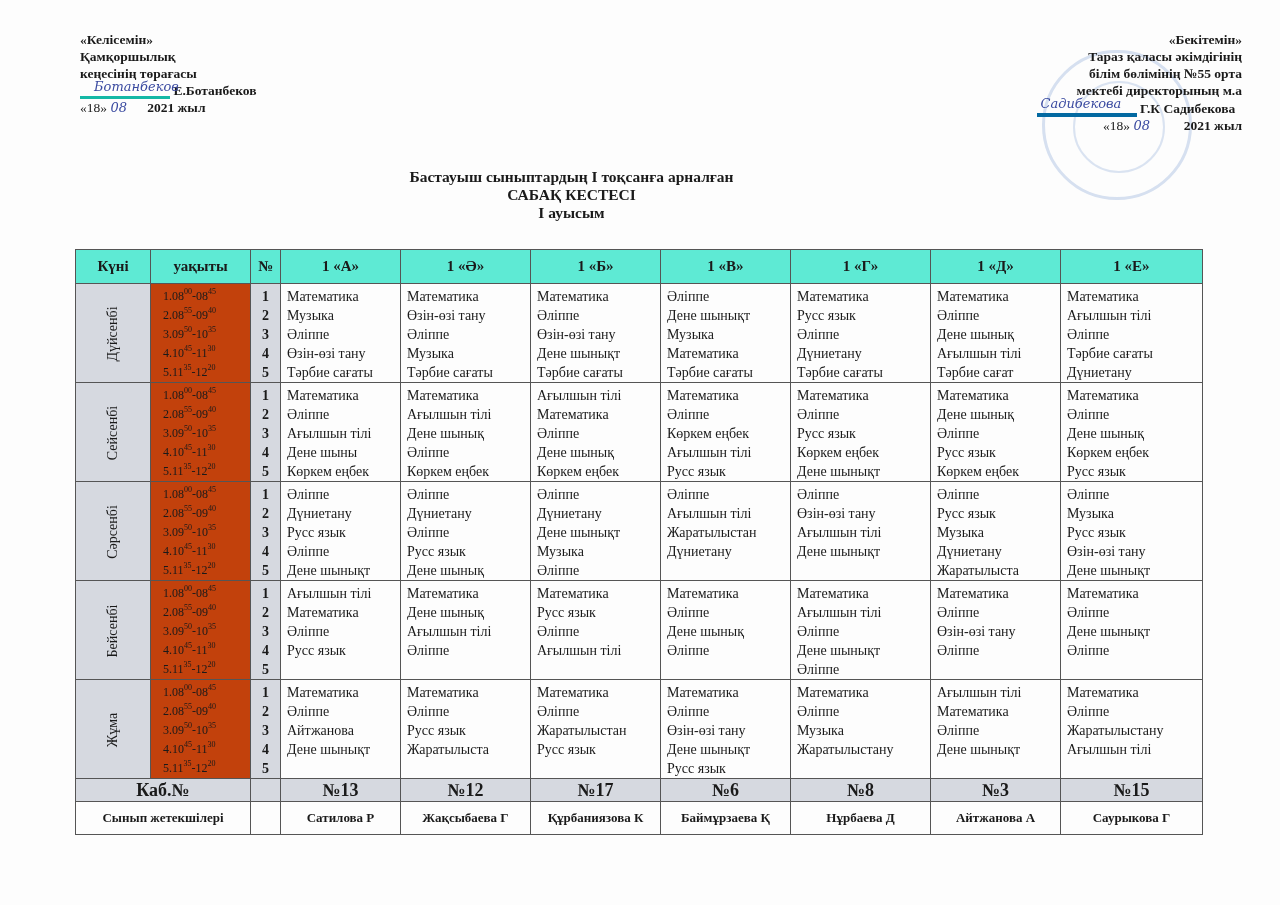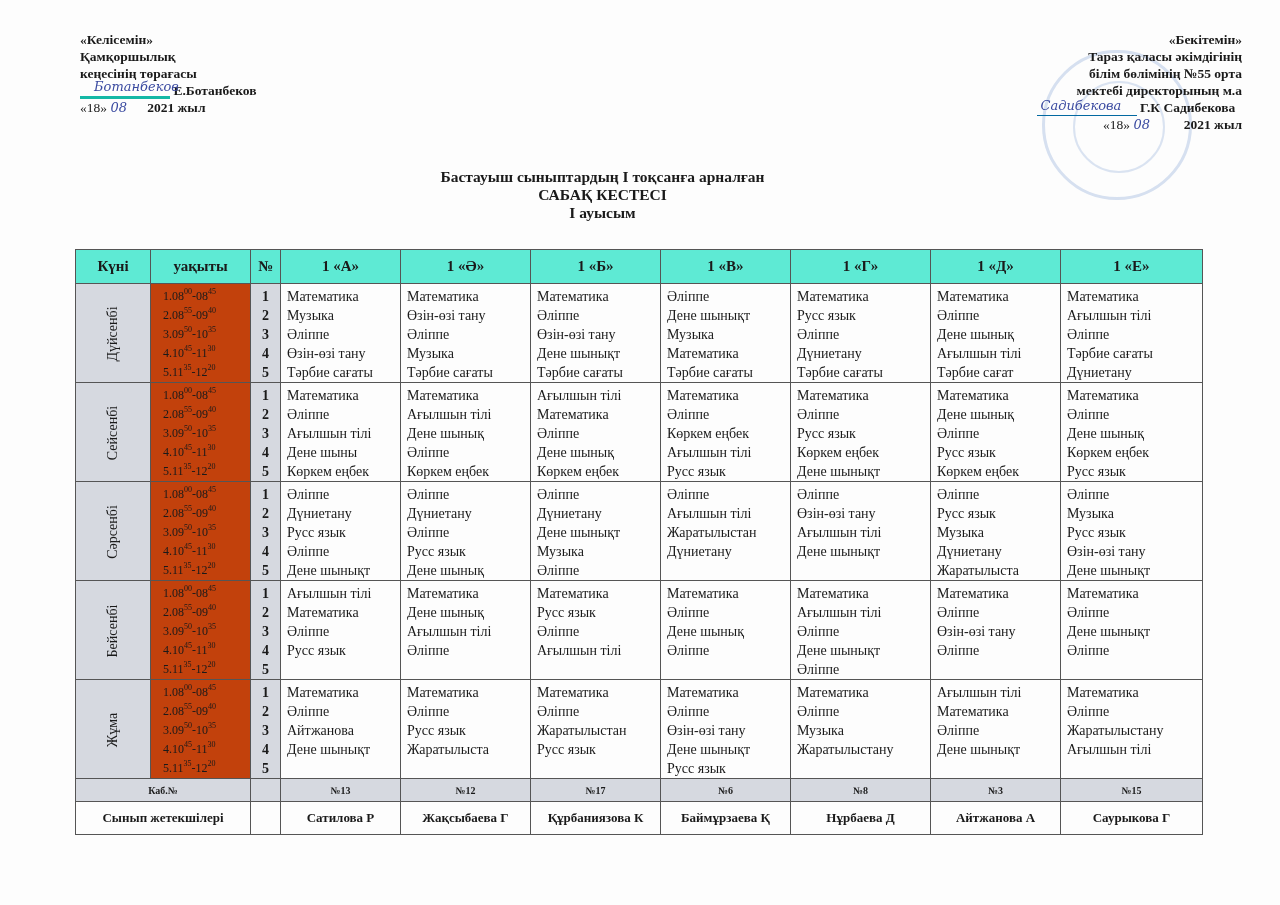"Садибекова" .approve-right .sigline { border-bottom: 1px solid #0369a1 -> 4px solid #0369a1 }
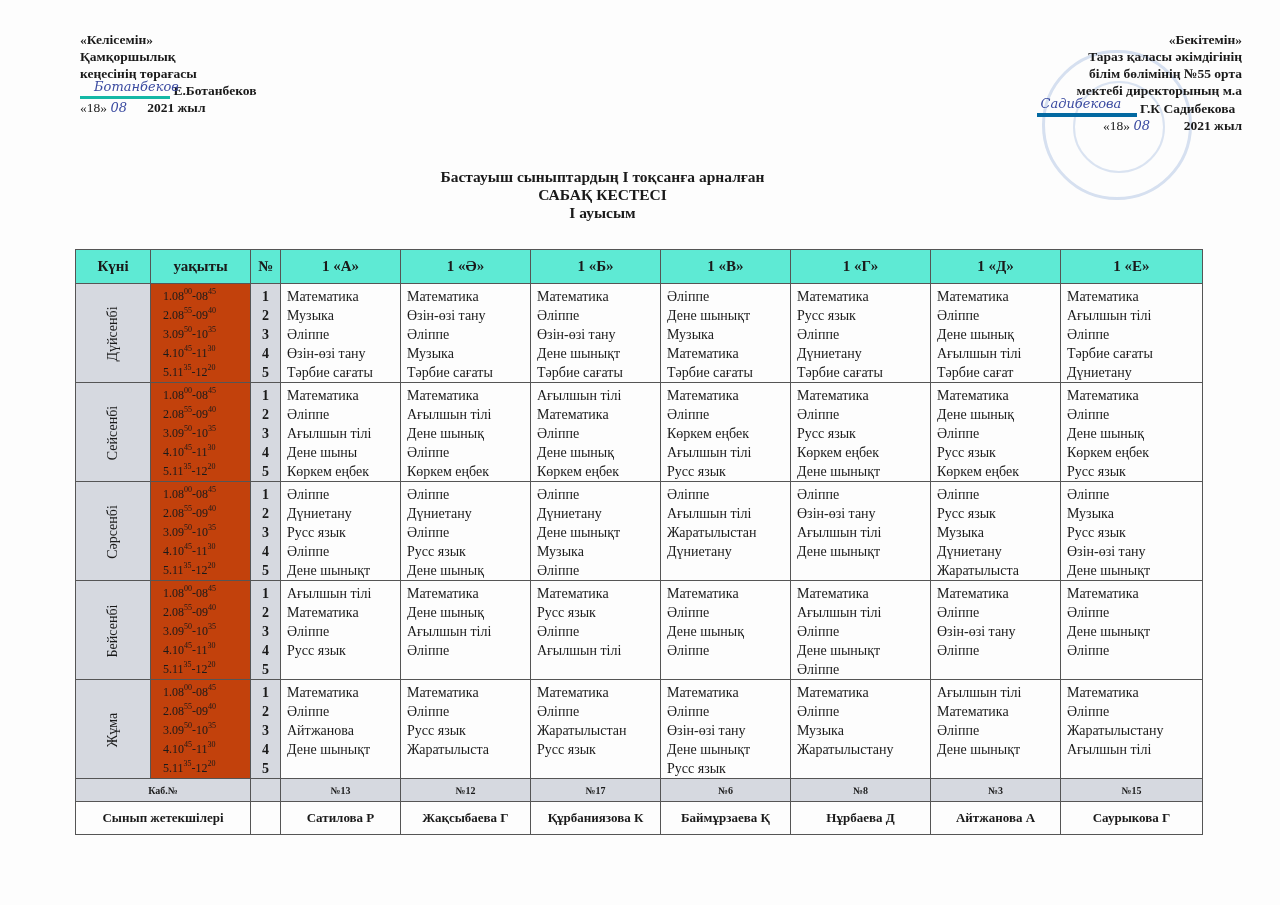"Бастауыш сыныптардың I тоқсанға арналған" .title { padding-left: 31px -> none }
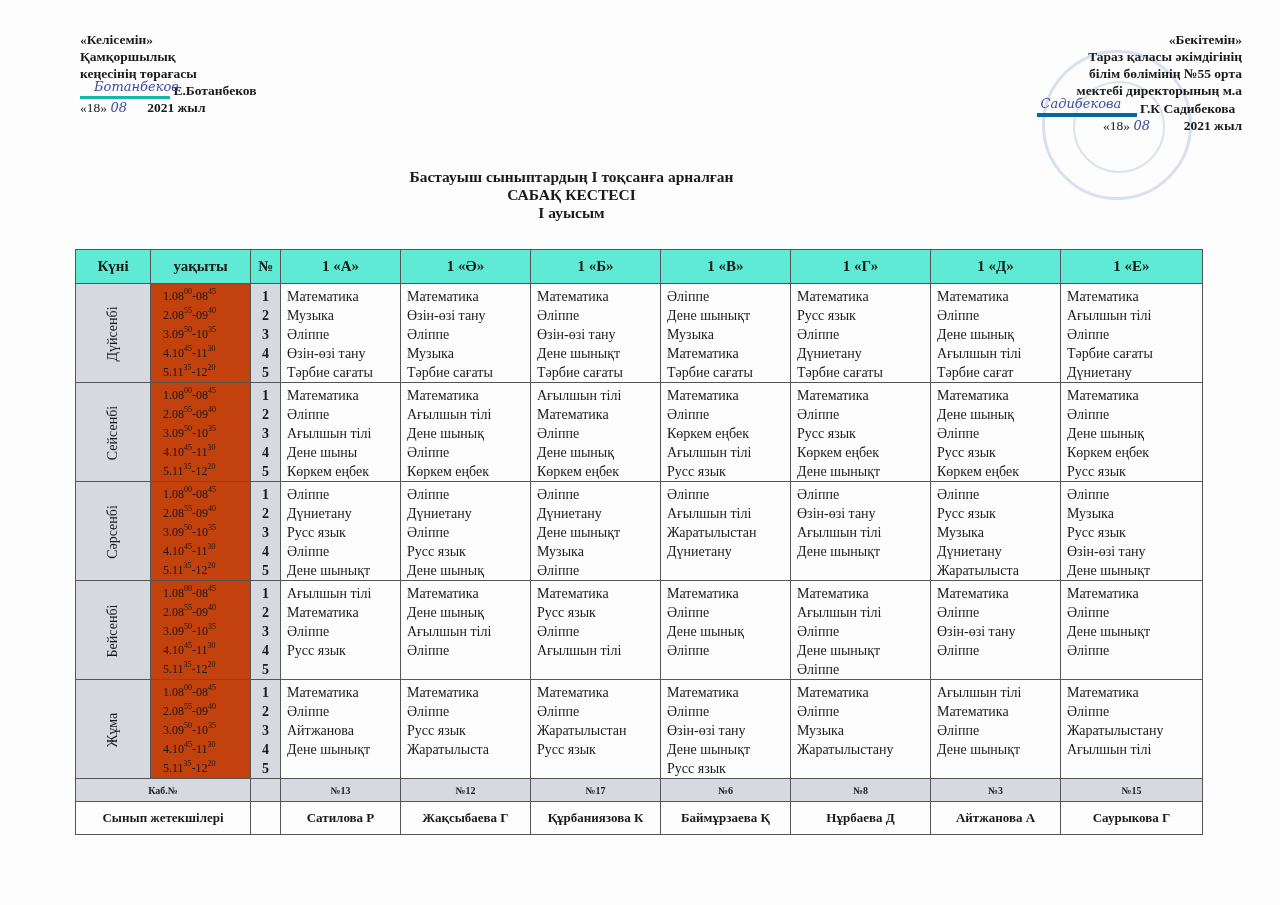"Каб.№" tr.cab td { font-size: 10px -> 18px }
